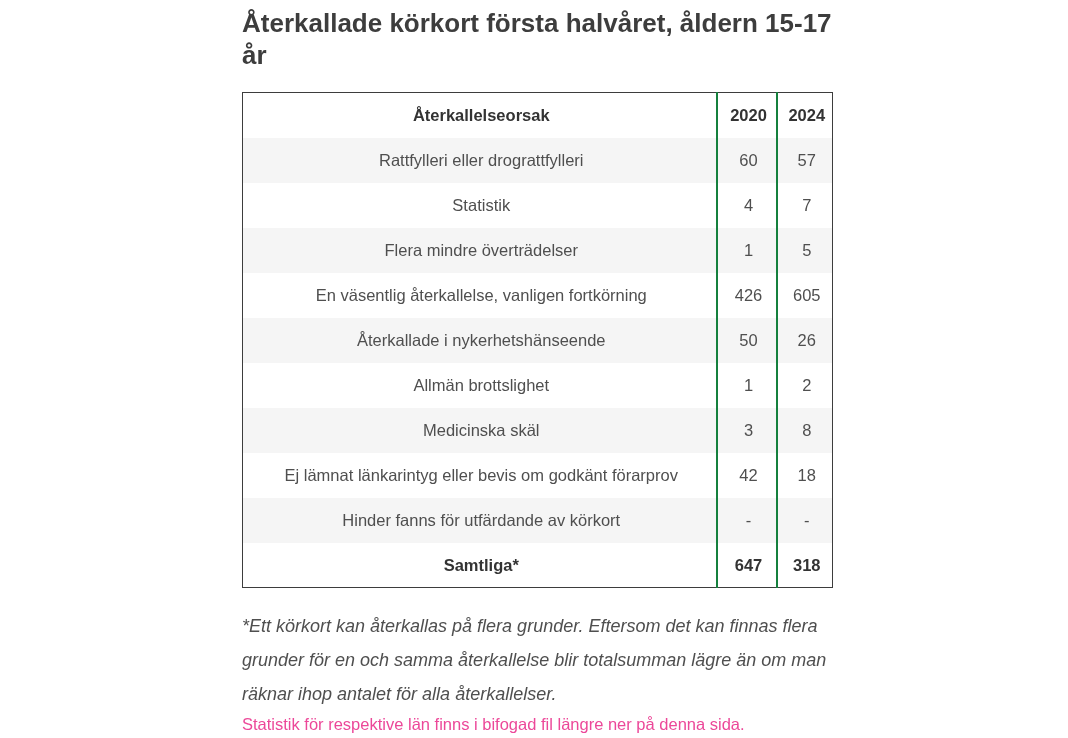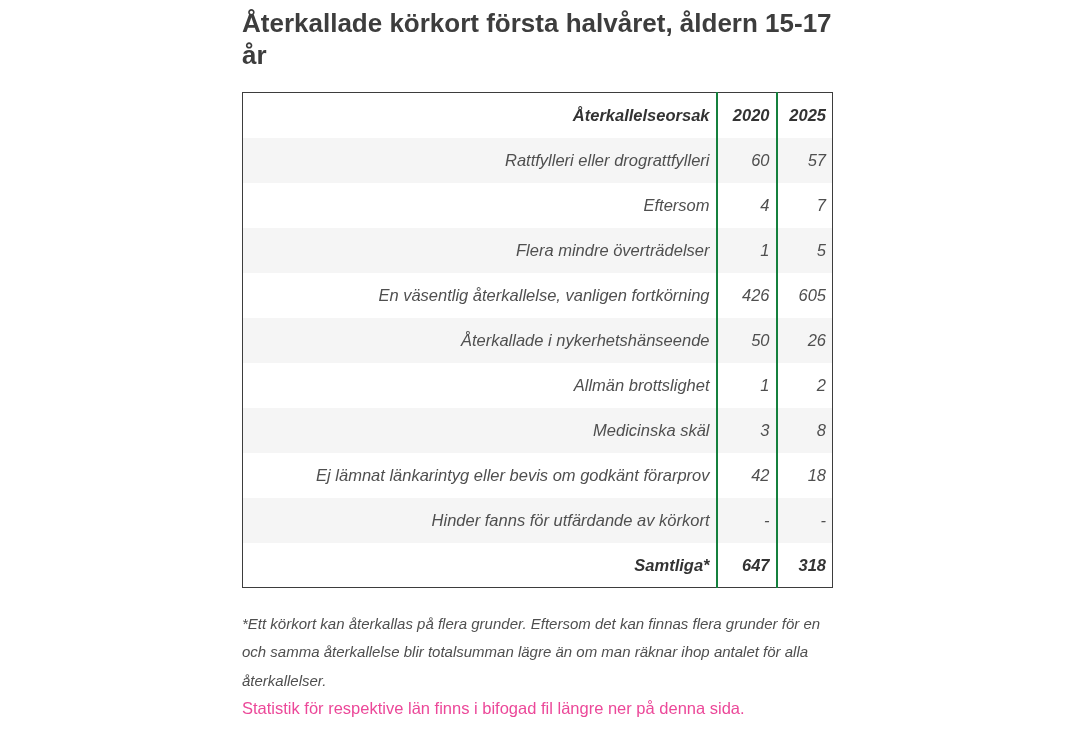"Återkallelseorsak" .recall-table th, .recall-table td { font-style: italic -> none; text-align: right -> center }
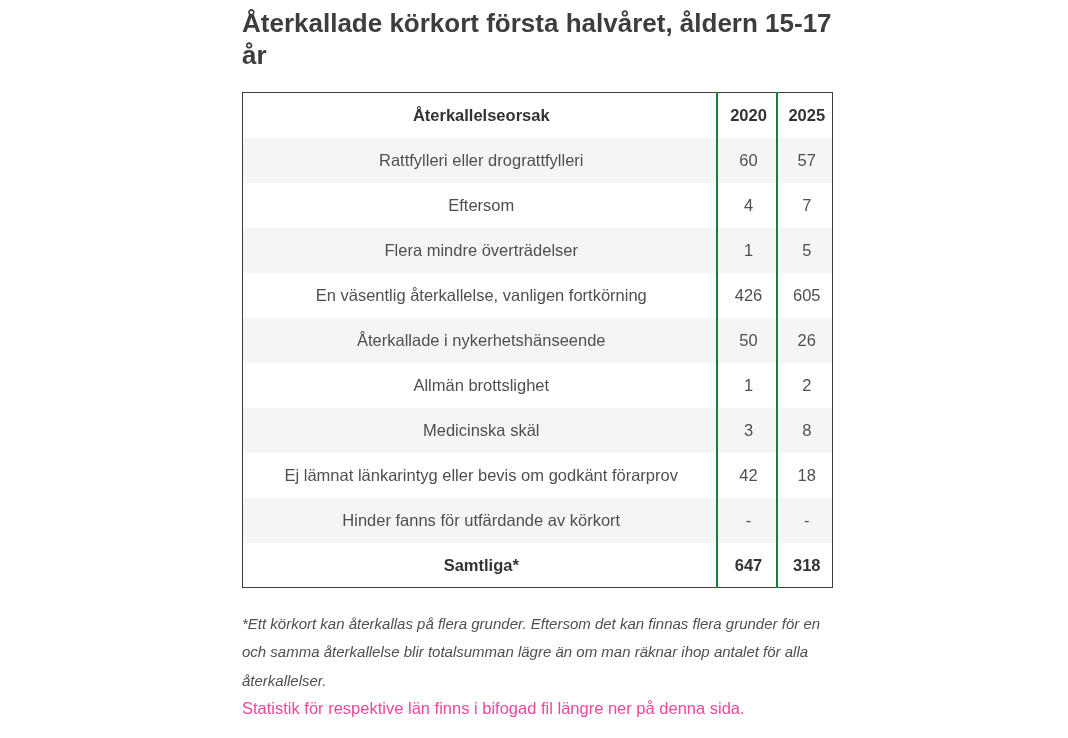"2025" th { text: 2025 -> 2024 }
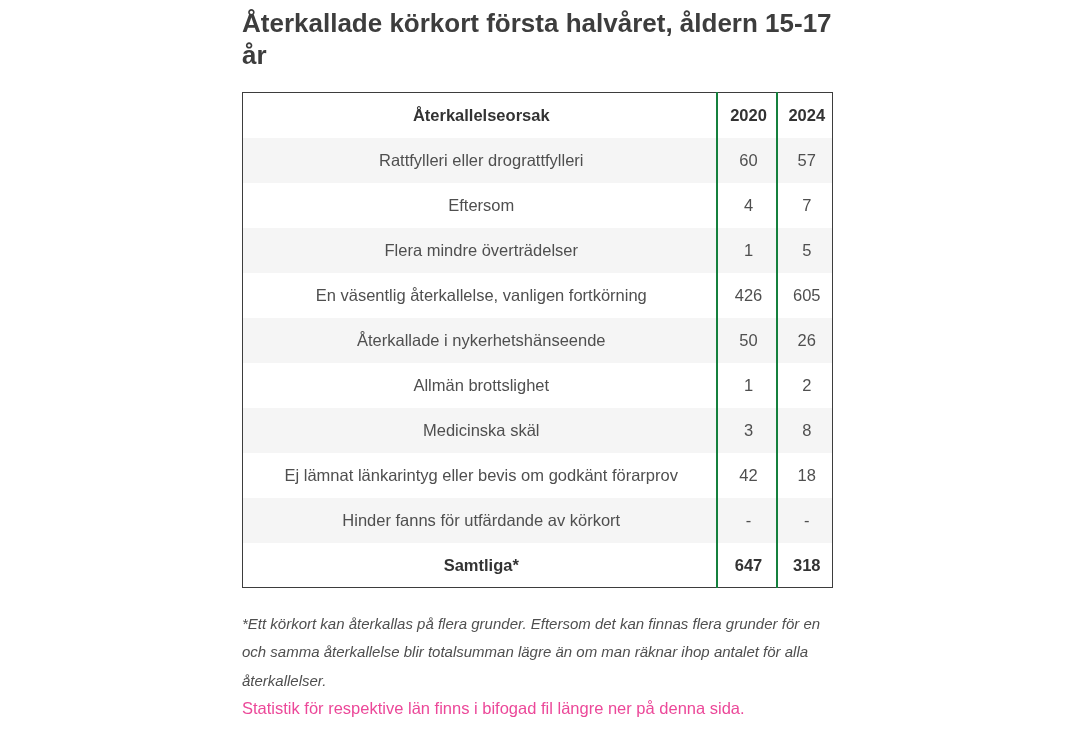"Eftersom" td { text: Eftersom -> Statistik }
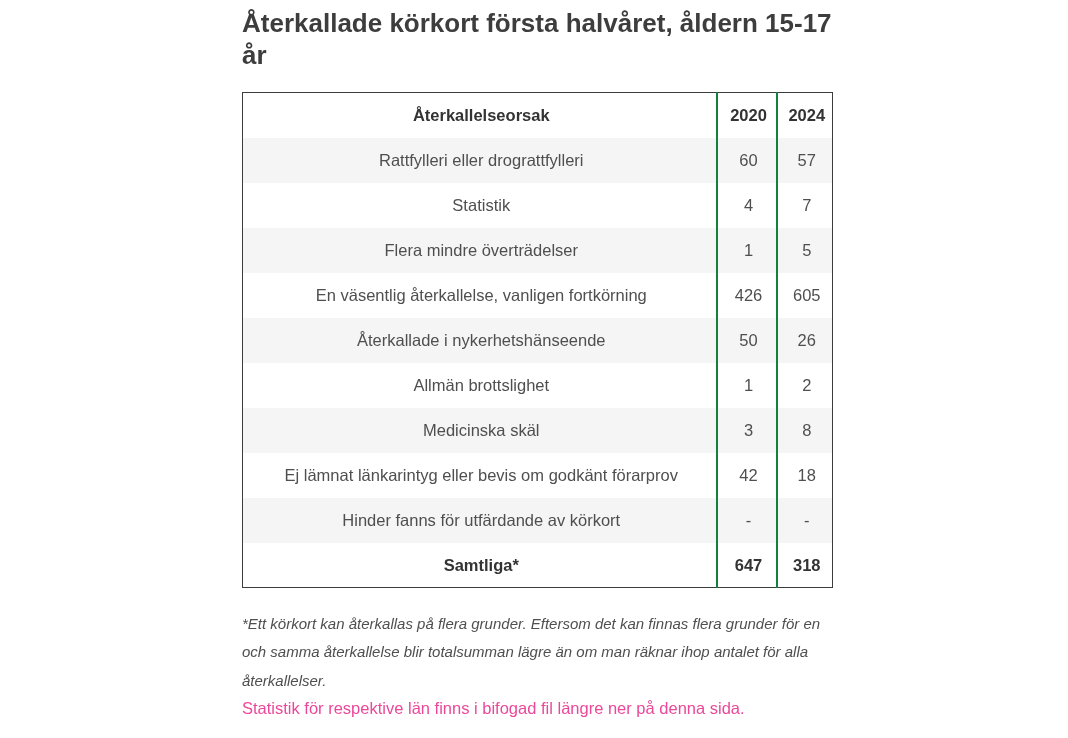"*Ett körkort kan återkallas på" p.footnote-italic { font-size: 15px -> 18px }
